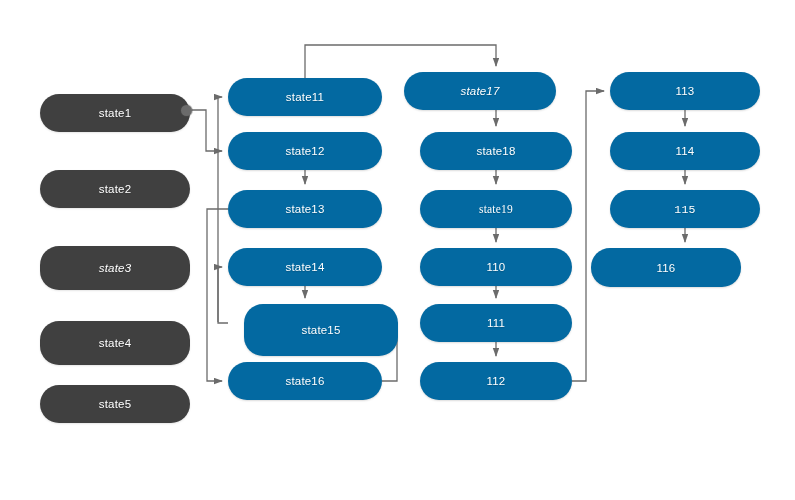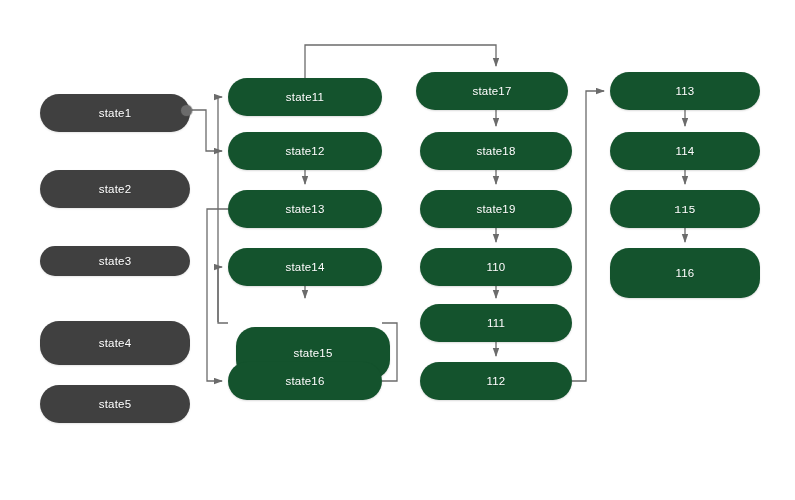"state11" .node.gray { background: #14532d -> #0369a1 }
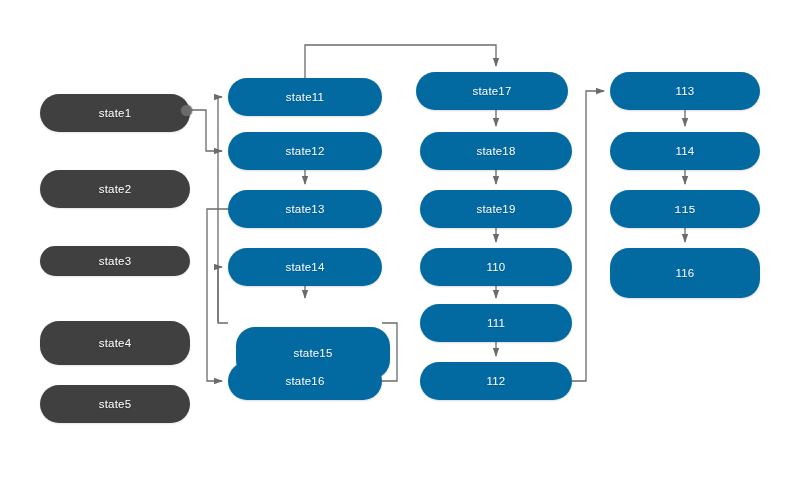"state17" div.node { font-style: none -> italic; left: 416px -> 404px }
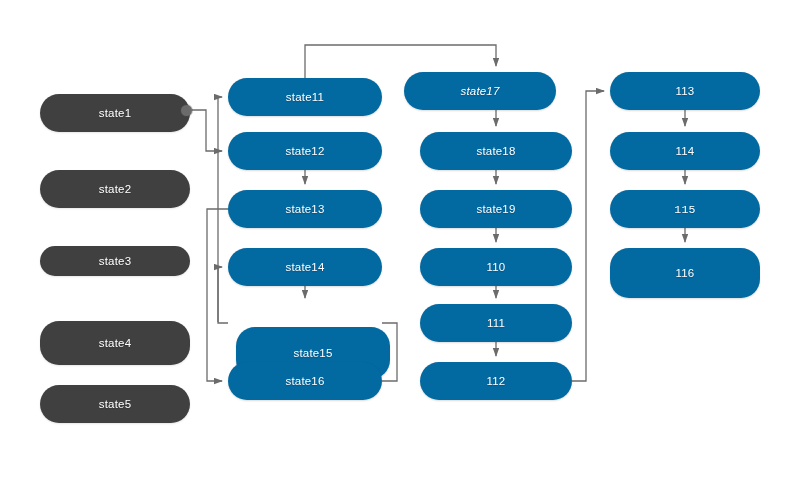"state19" div.node { font-family: none -> Liberation Serif, serif }
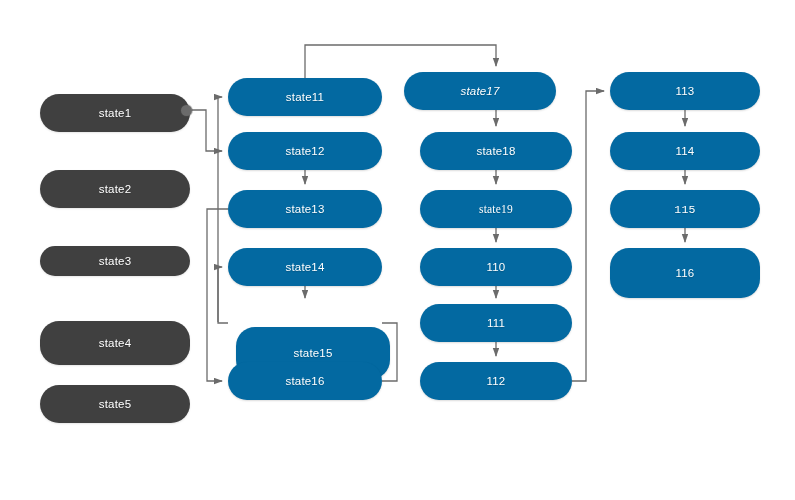"state3" div.node { font-style: none -> italic; height: 30px -> 44px }
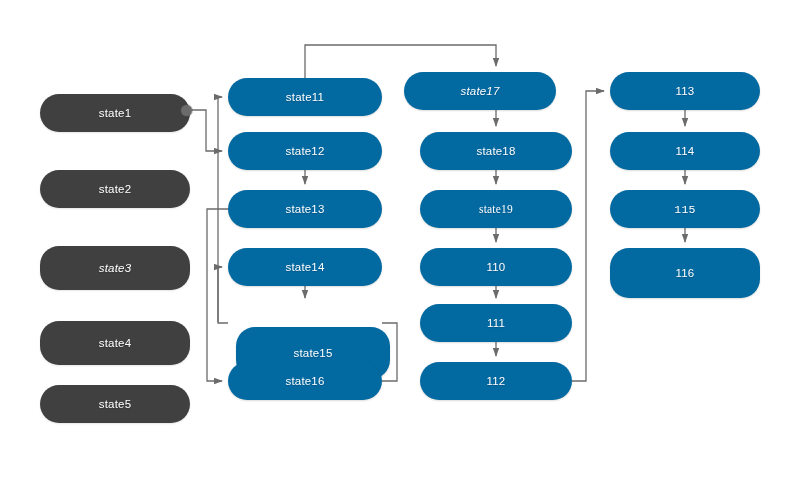"116" div.node { height: 50px -> 39px; left: 610px -> 591px }
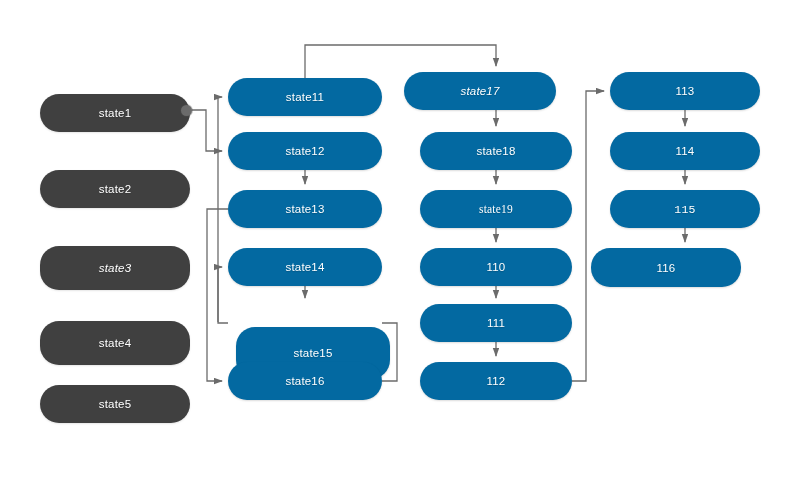"state15" div.node { left: 236px -> 244px; margin-top: 23px -> none }
